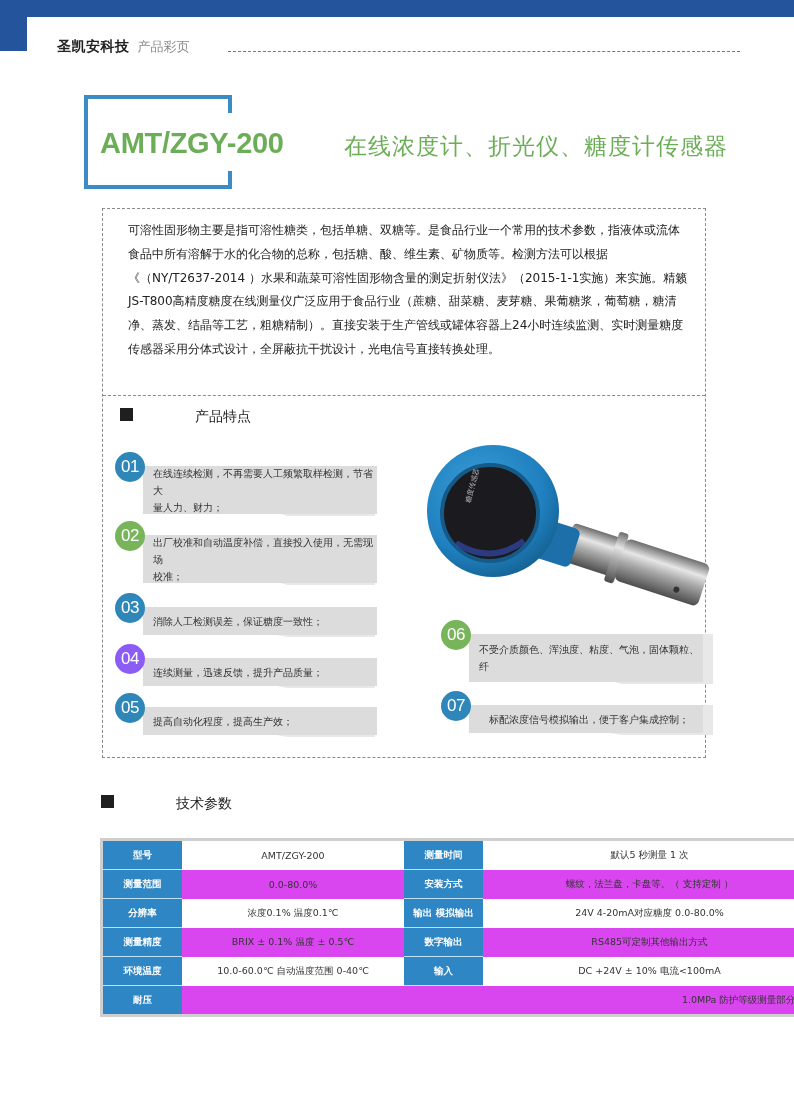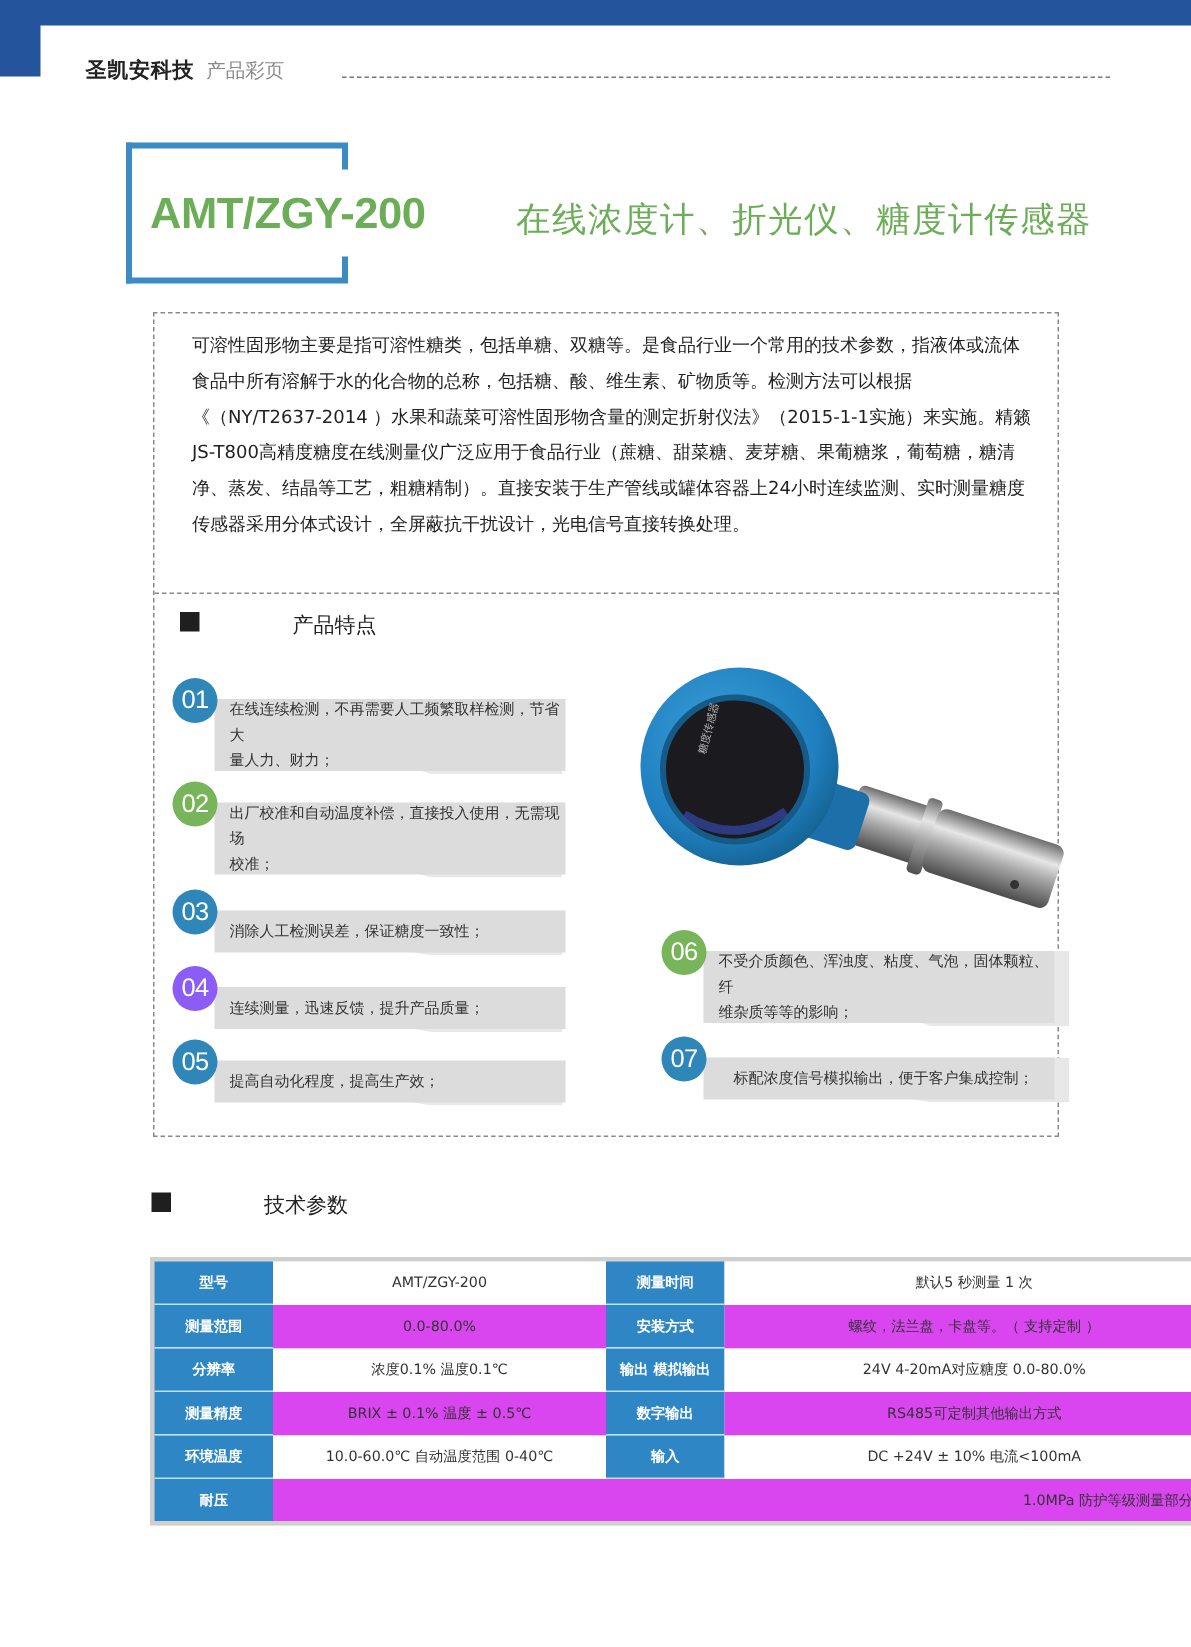"维杂质等等的影响；" div { html: <div>维杂质等等的影响；</div> -> none }
